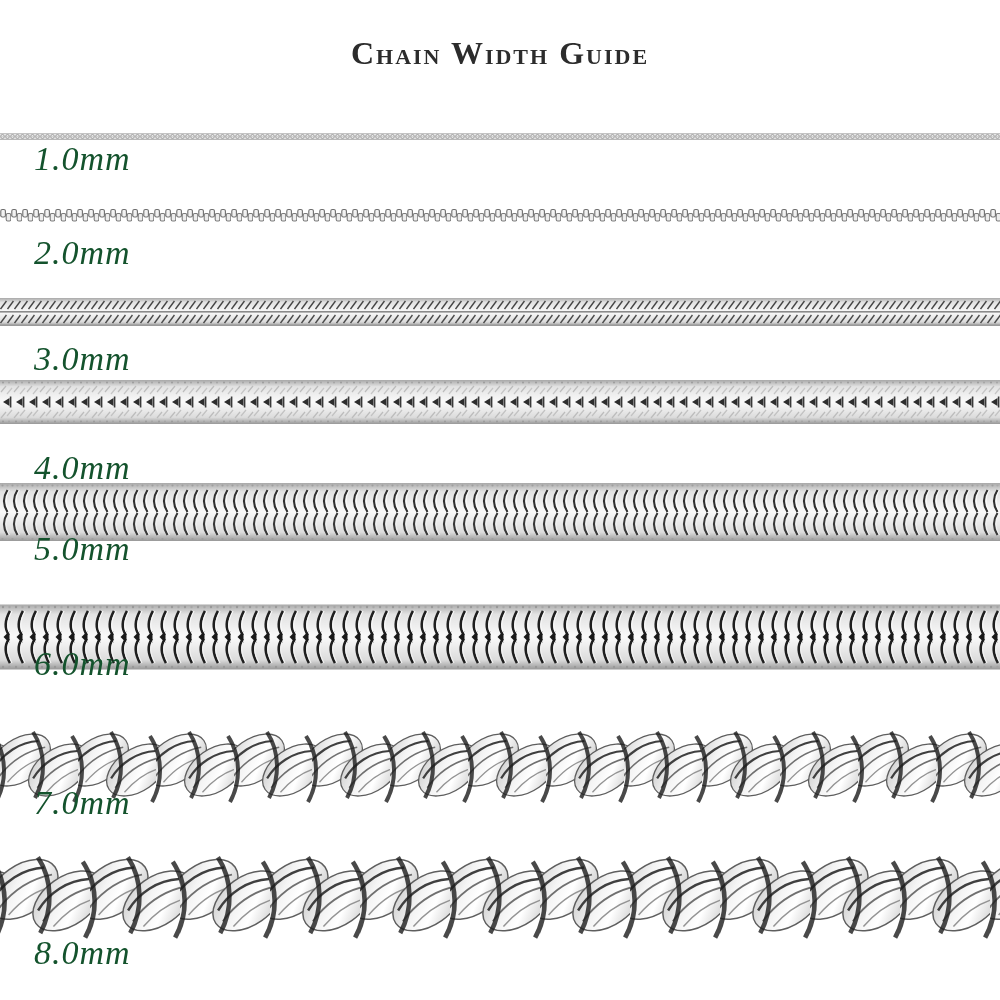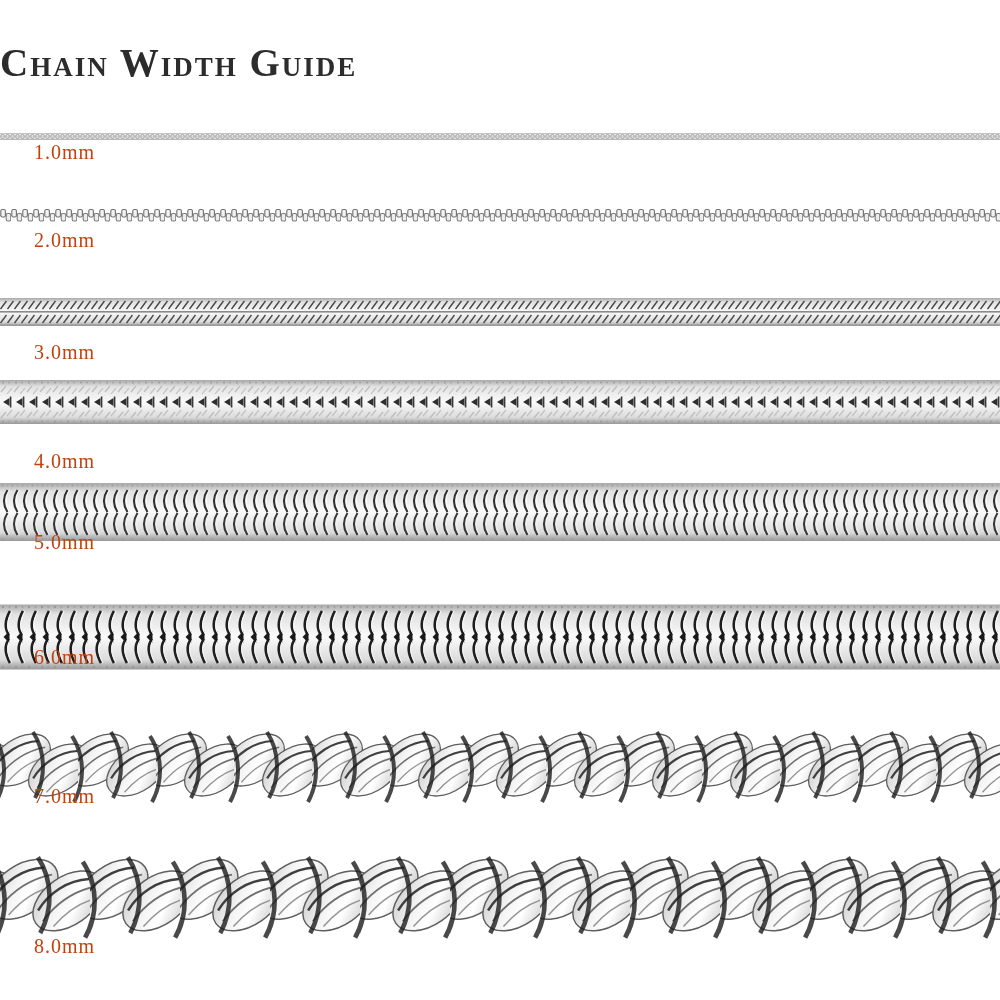"Chain Width Guide" .title { font-size: 39px -> 32px; text-align: left -> center }
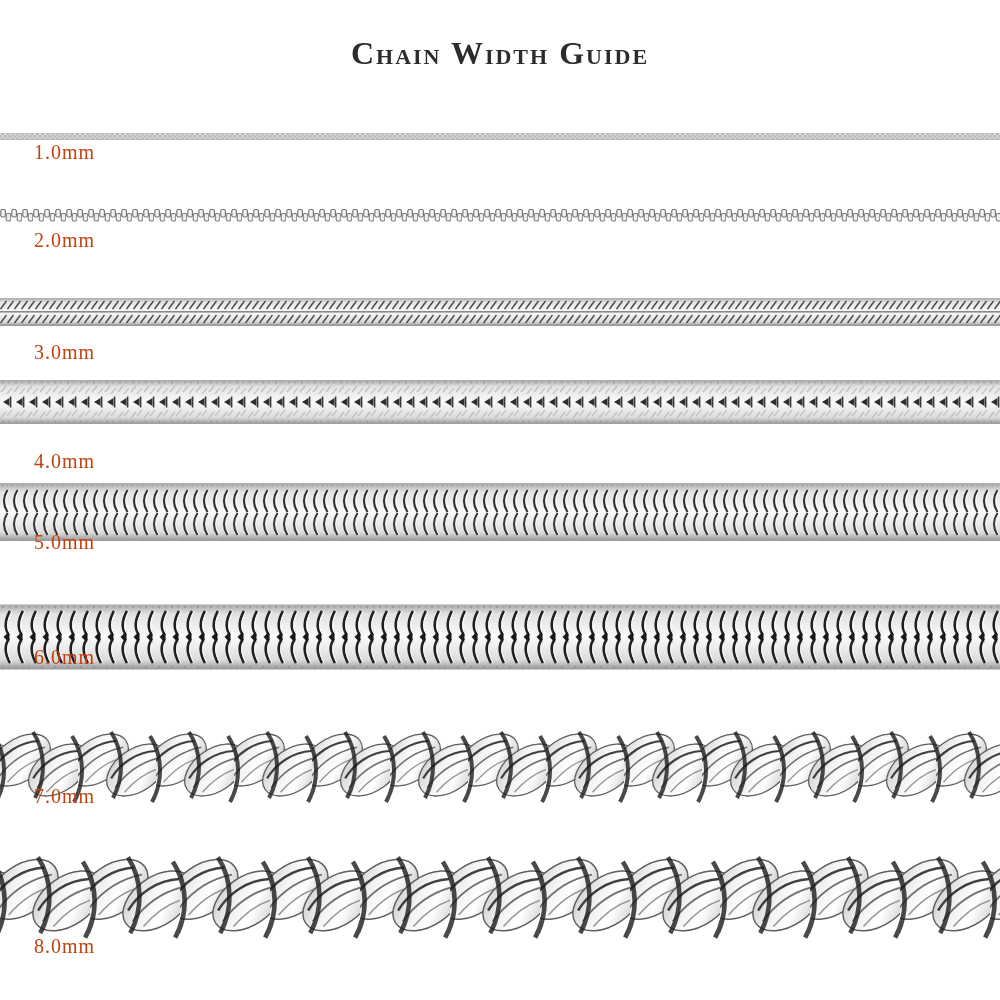"1.0mm" .wlabel { color: #c2410c -> #14532d; font-size: 20px -> 34px; font-style: none -> italic }
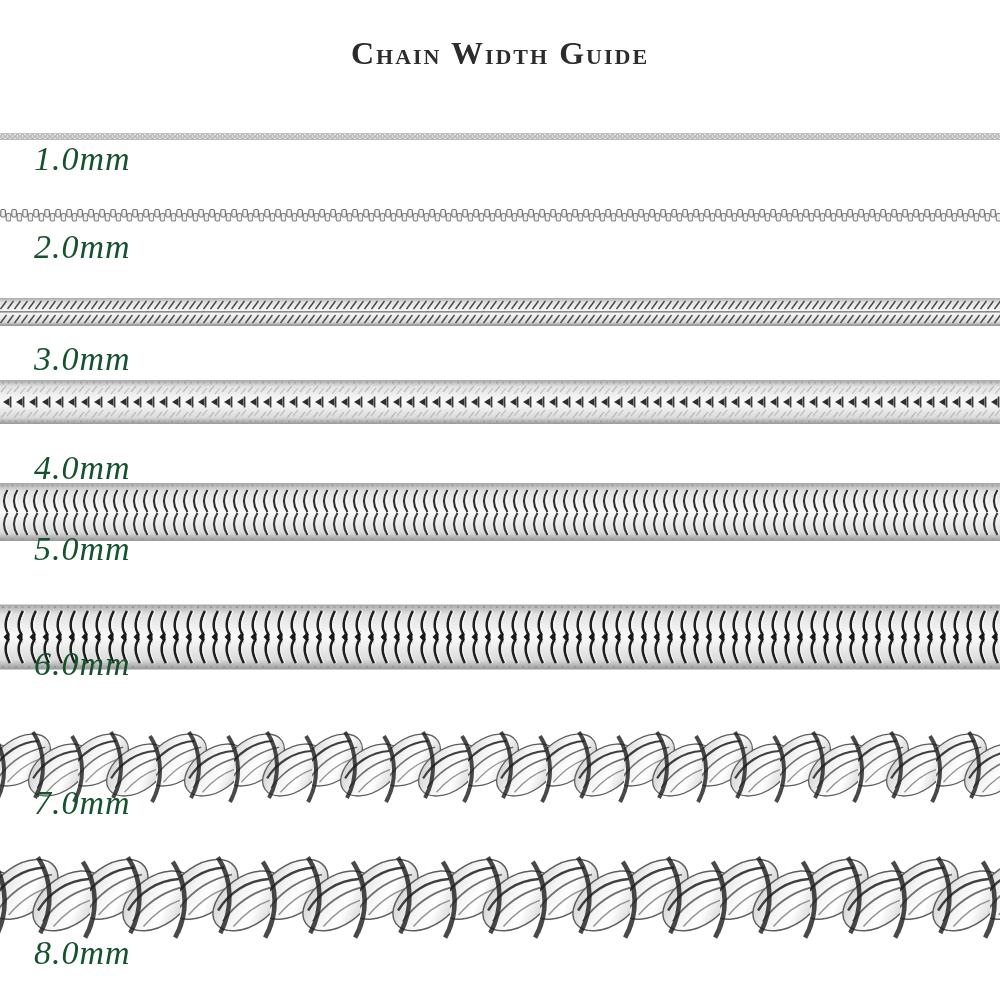"2.0mm" .l2 { top: 230px -> 236px }
